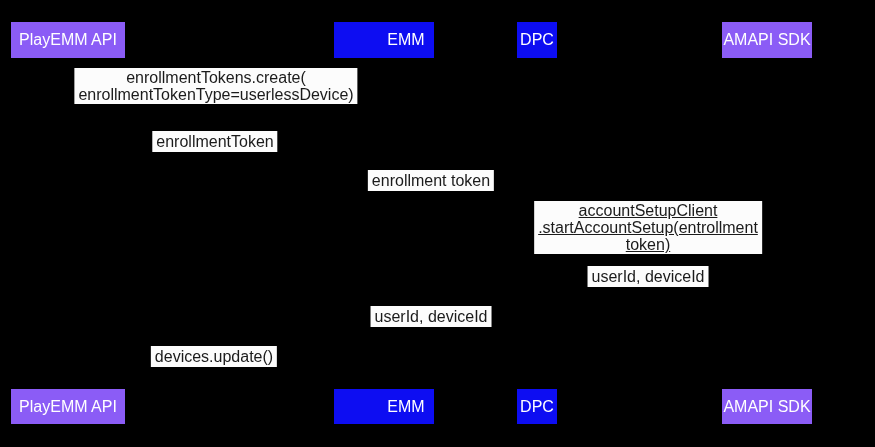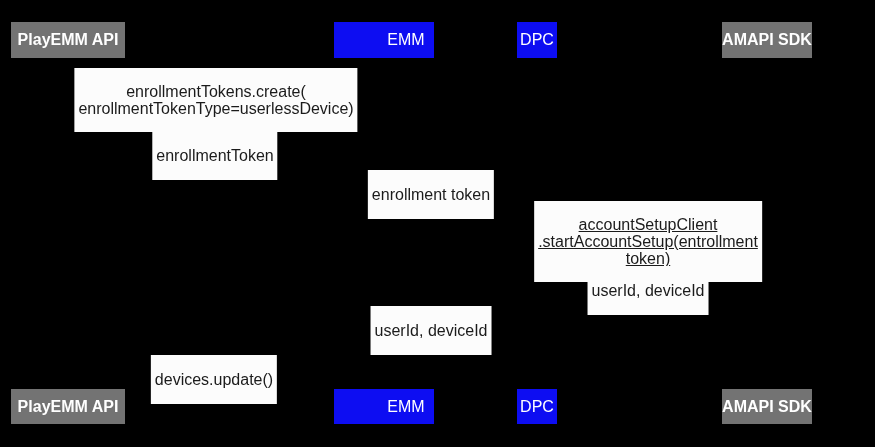"PlayEMM API" .actor.green { background: #737373 -> #8b5cf6; font-weight: bold -> none }
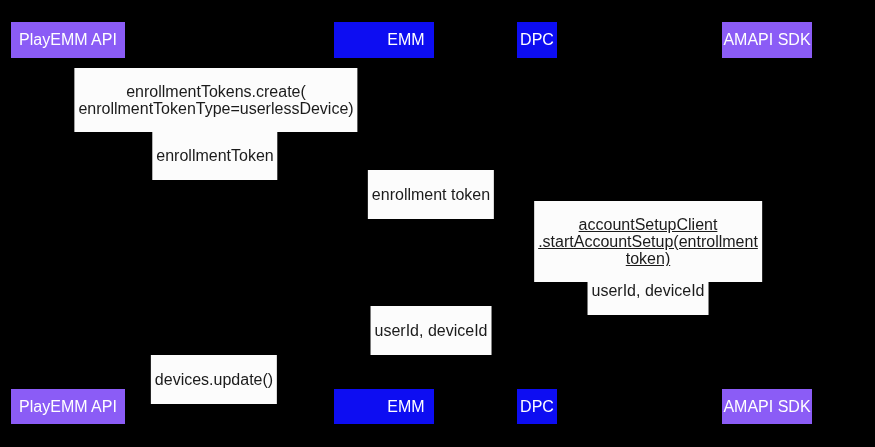"enrollmentTokens.create(" .msg { padding: 15px 4px -> 1px 4px }
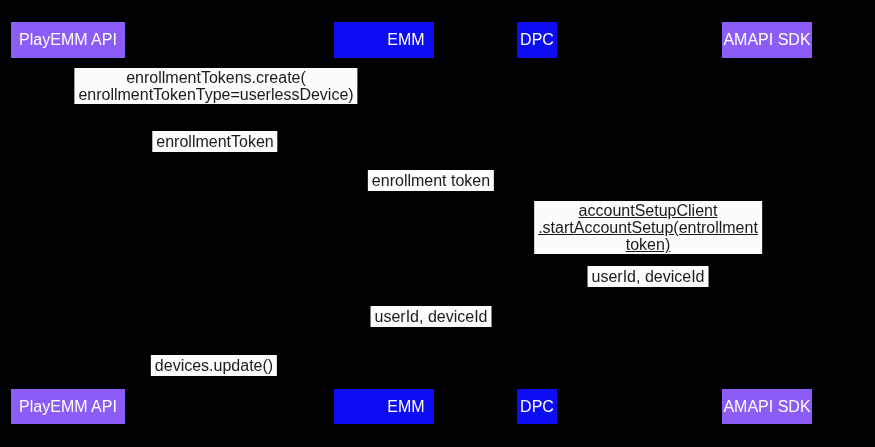"devices.update()" .m7 { top: 355px -> 346px }
